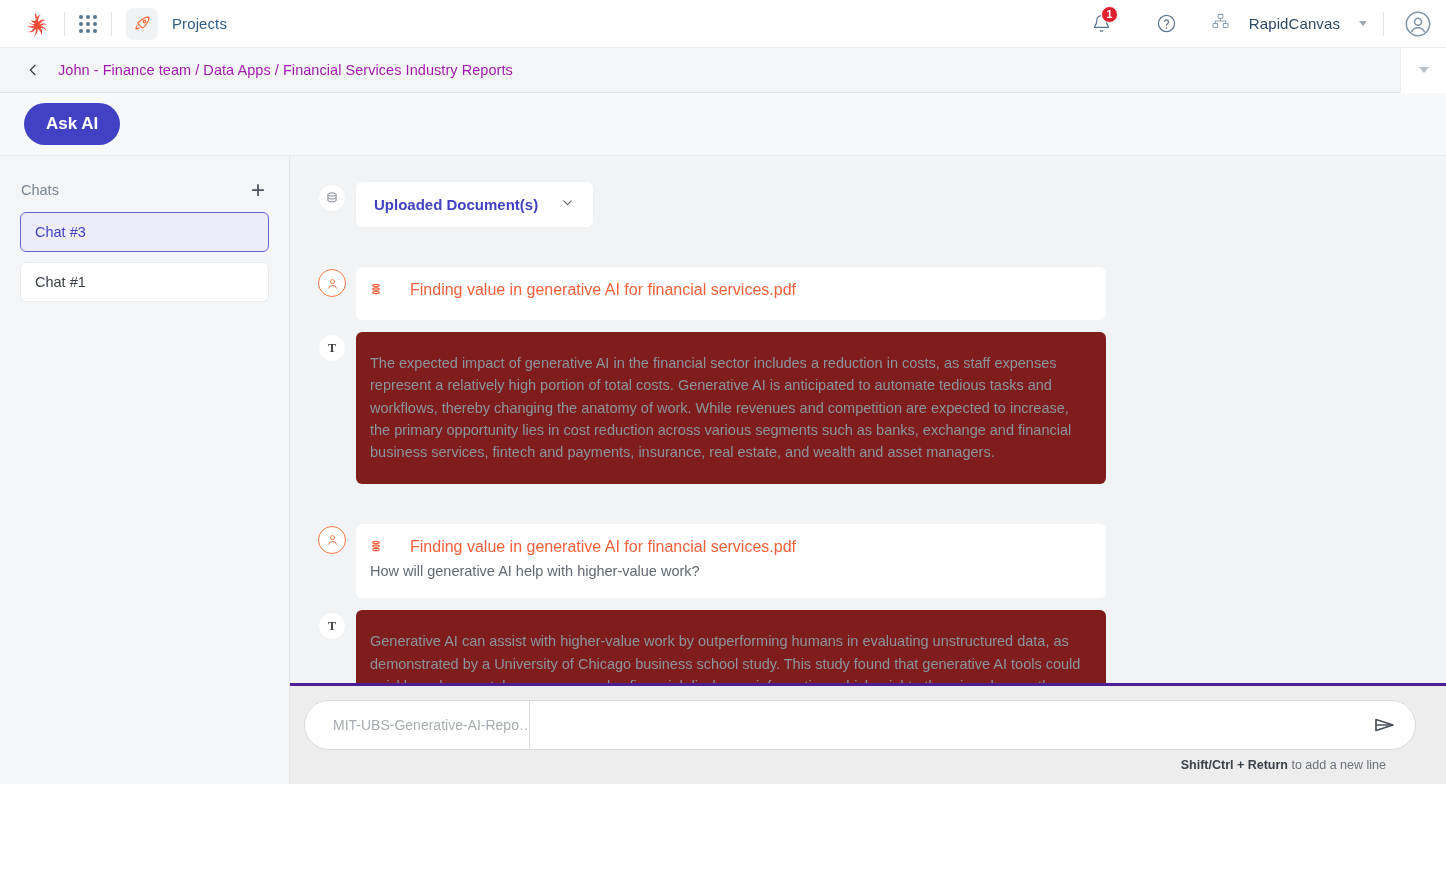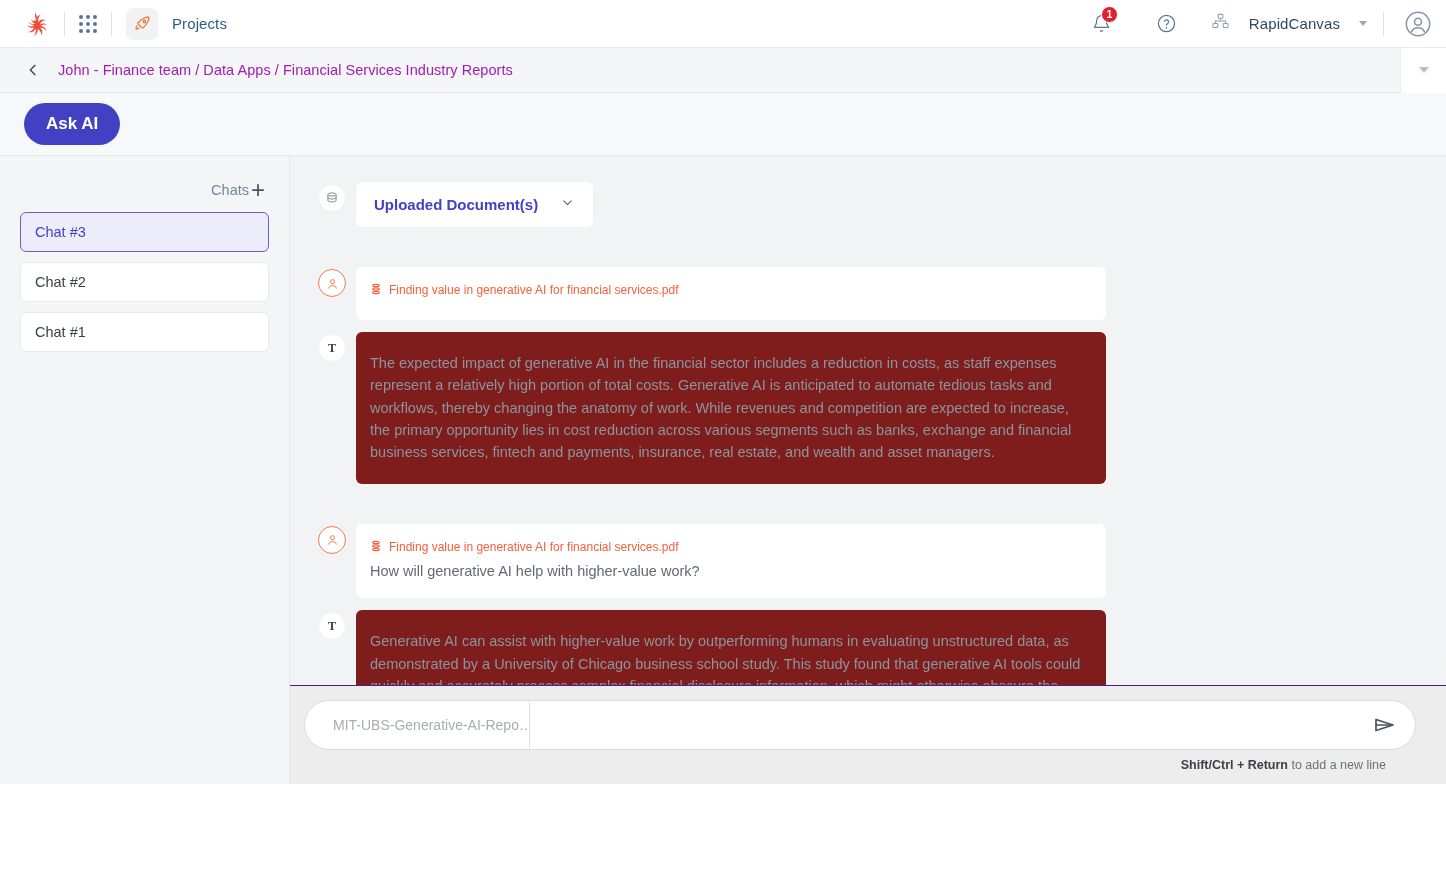"Chats" .chats-head { justify-content: flex-end -> space-between }
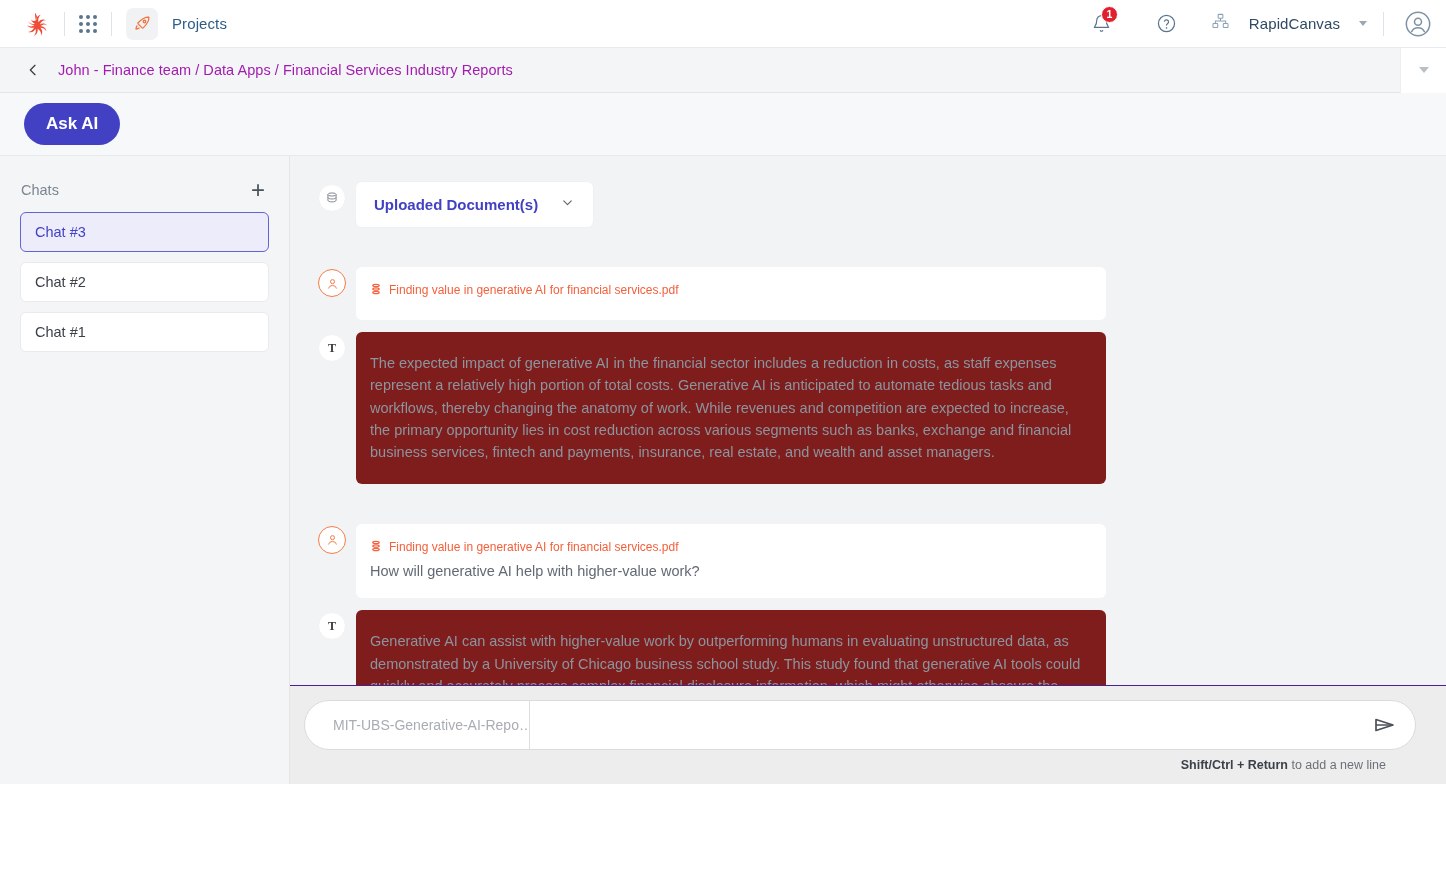"Chat #2" div.chat-item { html: <div> <span>Chat #2</span> </div> -> none }
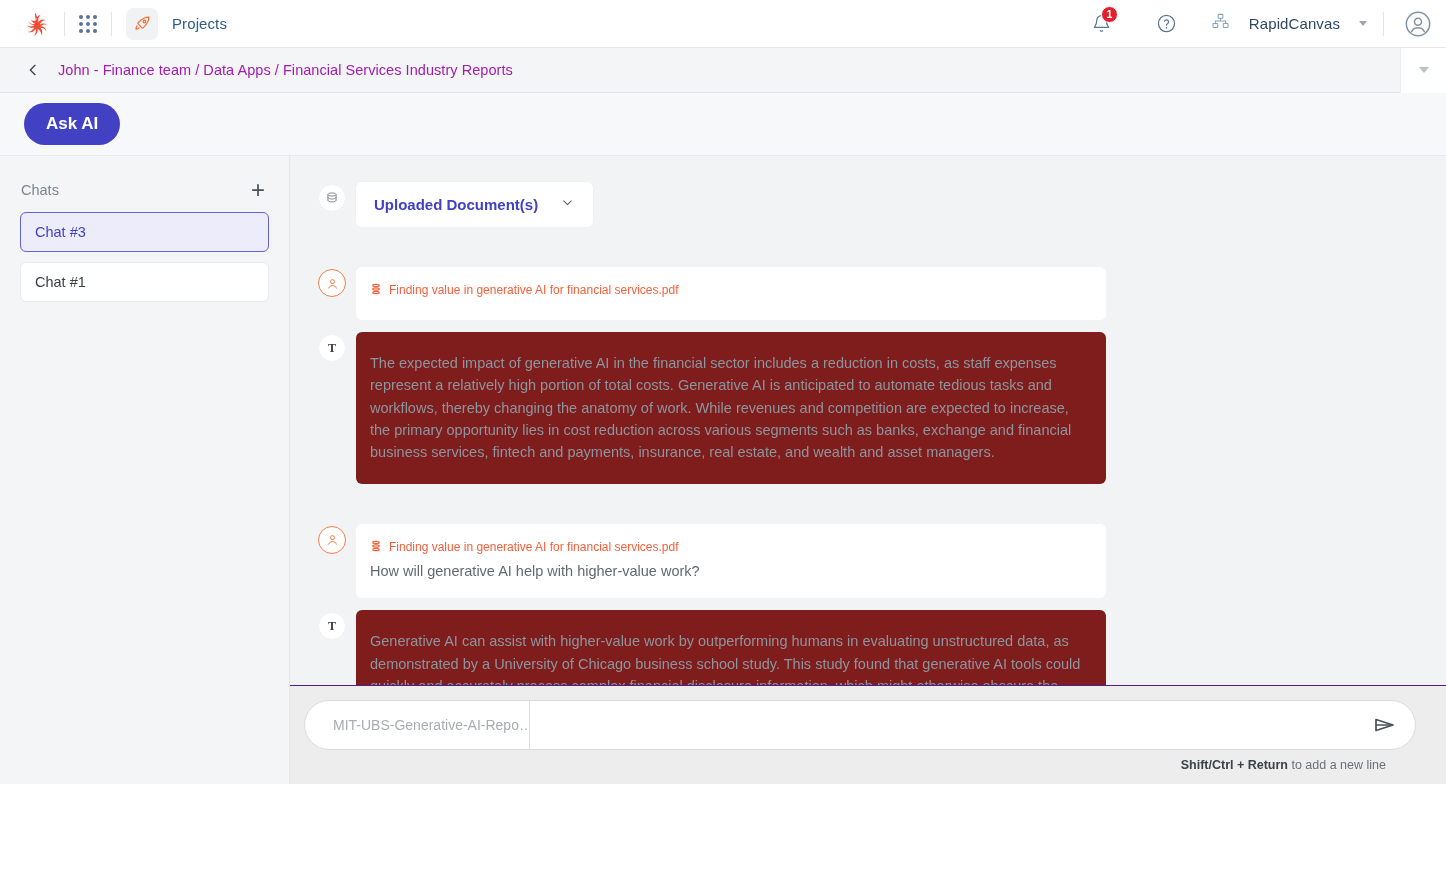"Finding value in generative AI" .q-file-name { font-size: 12px -> 16px; margin-left: none -> 21px }
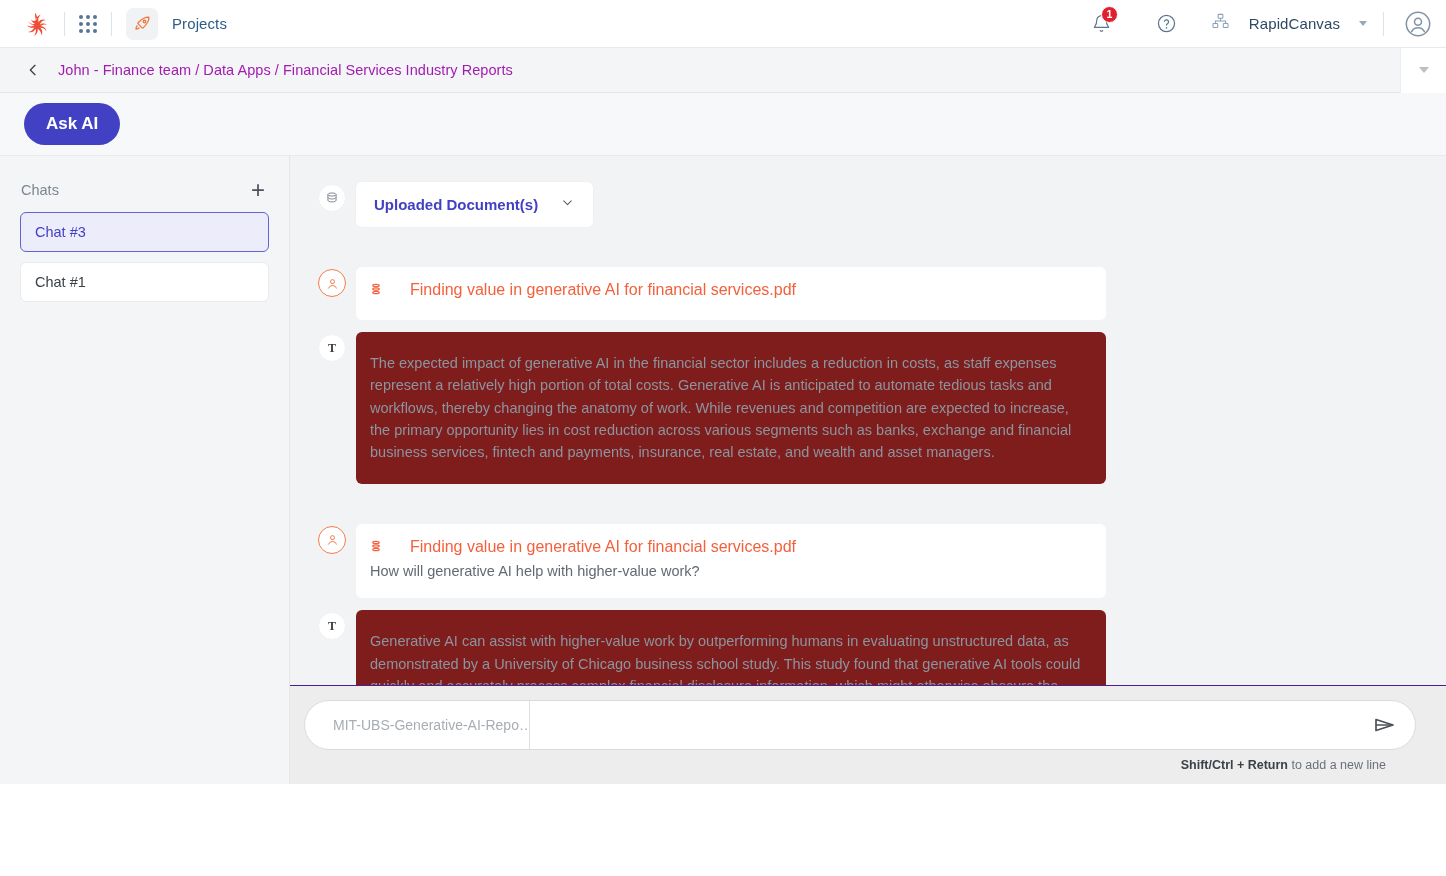"MIT-UBS-Generative-AI-Repo…" .composer-wrap { border-top: 1px solid #4c1d95 -> 3px solid #4c1d95 }
